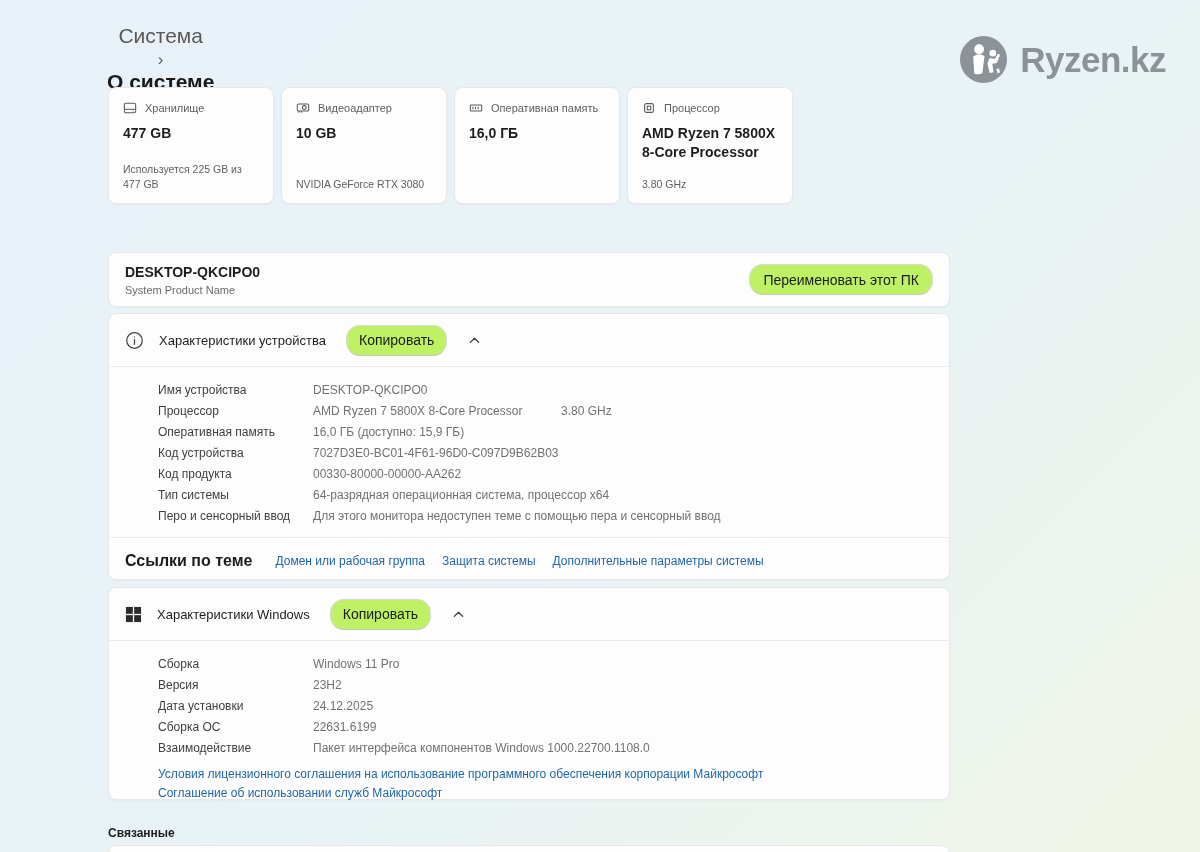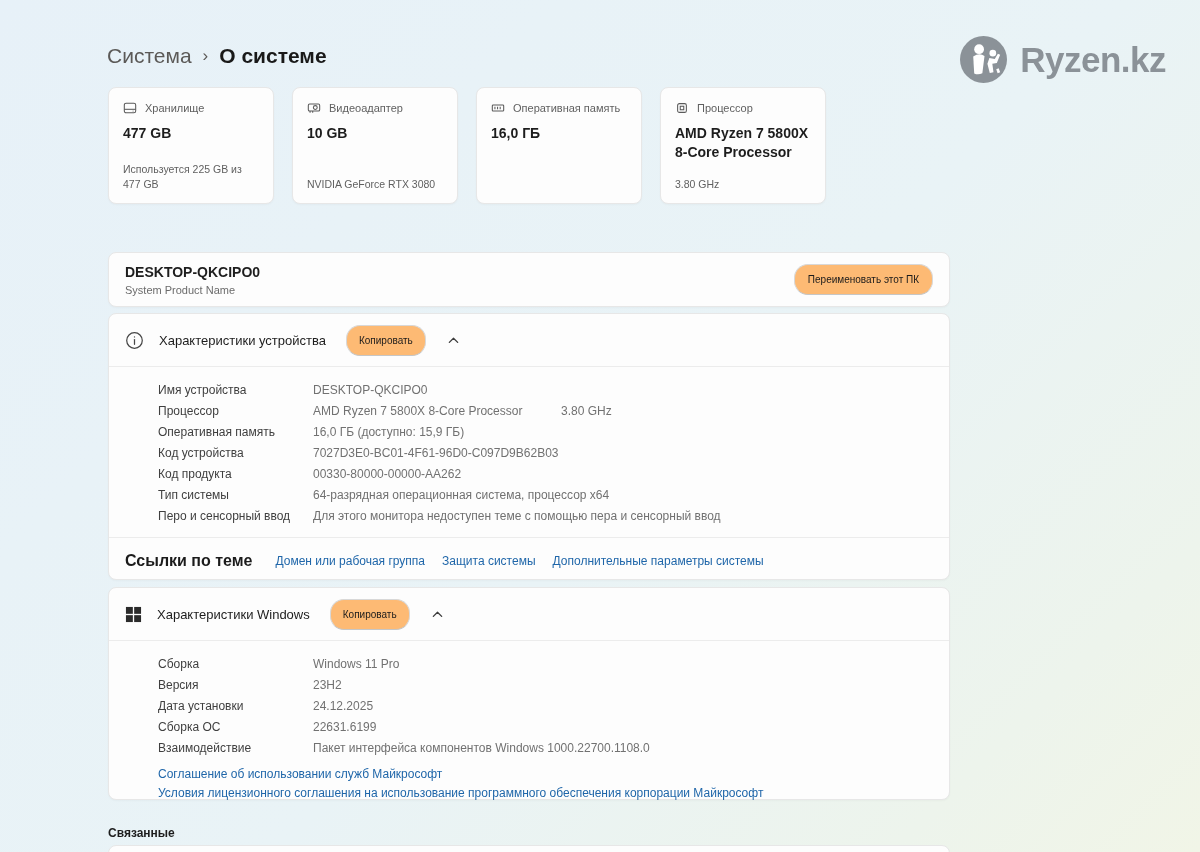"Система" .breadcrumb { align-items: flex-start -> center; flex-direction: none -> column; top: 44px -> 24px }
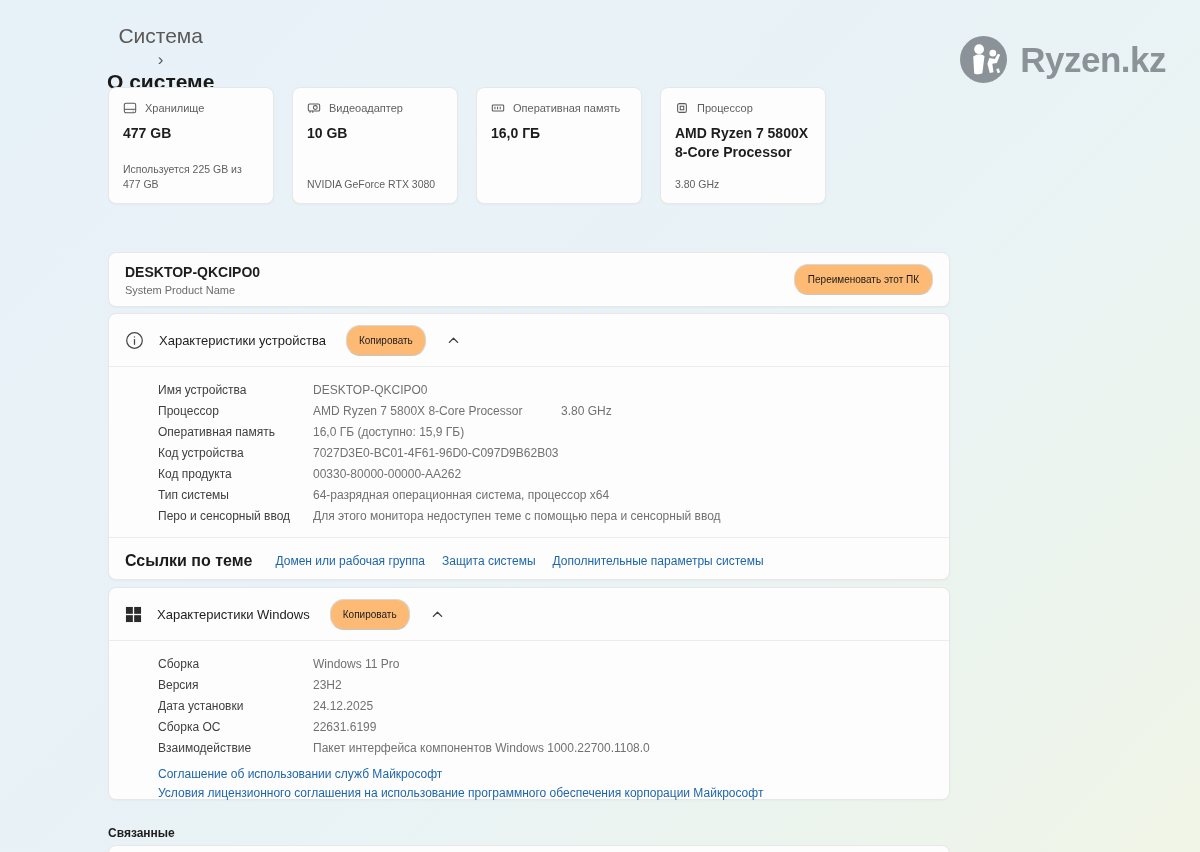"Хранилище" .cards-row { gap: 18px -> 7px }
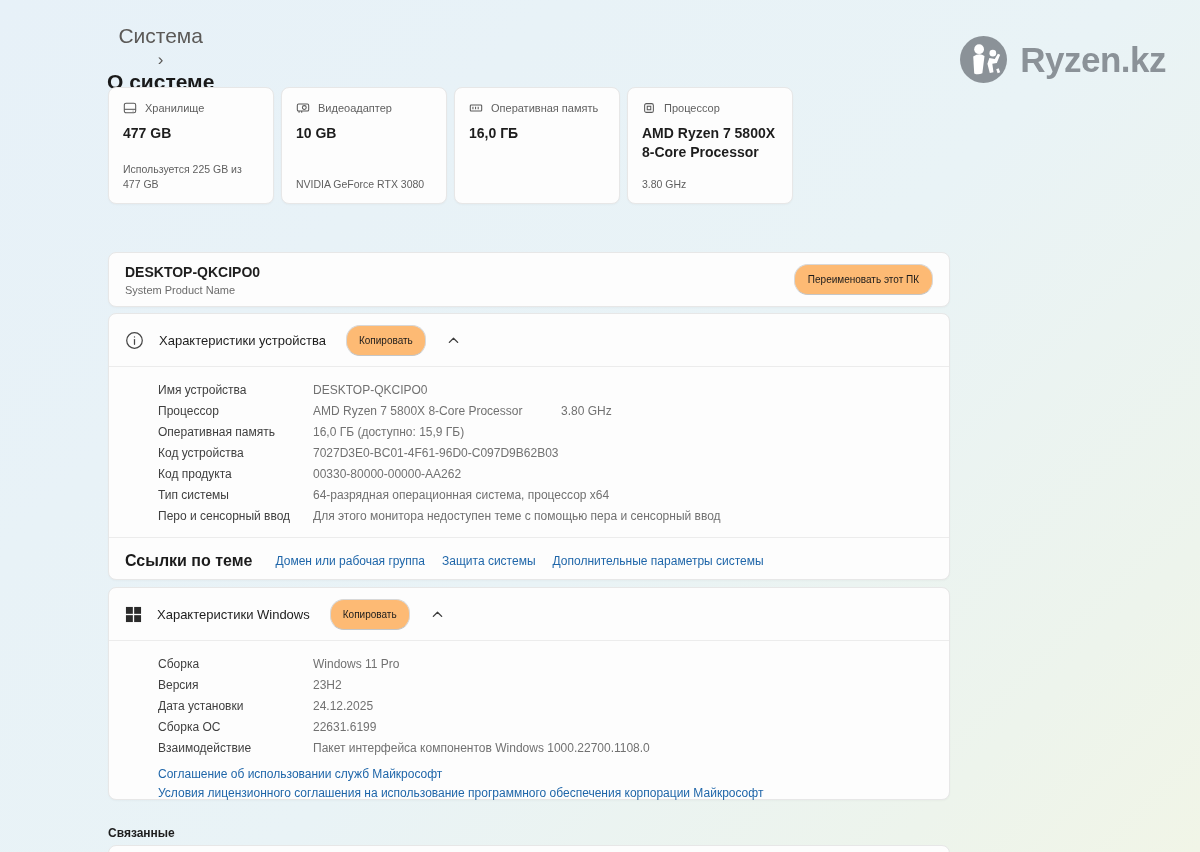"Переименовать этот ПК" .btn { background: #fdba74 -> #bef264; font-size: 10px -> 14px }
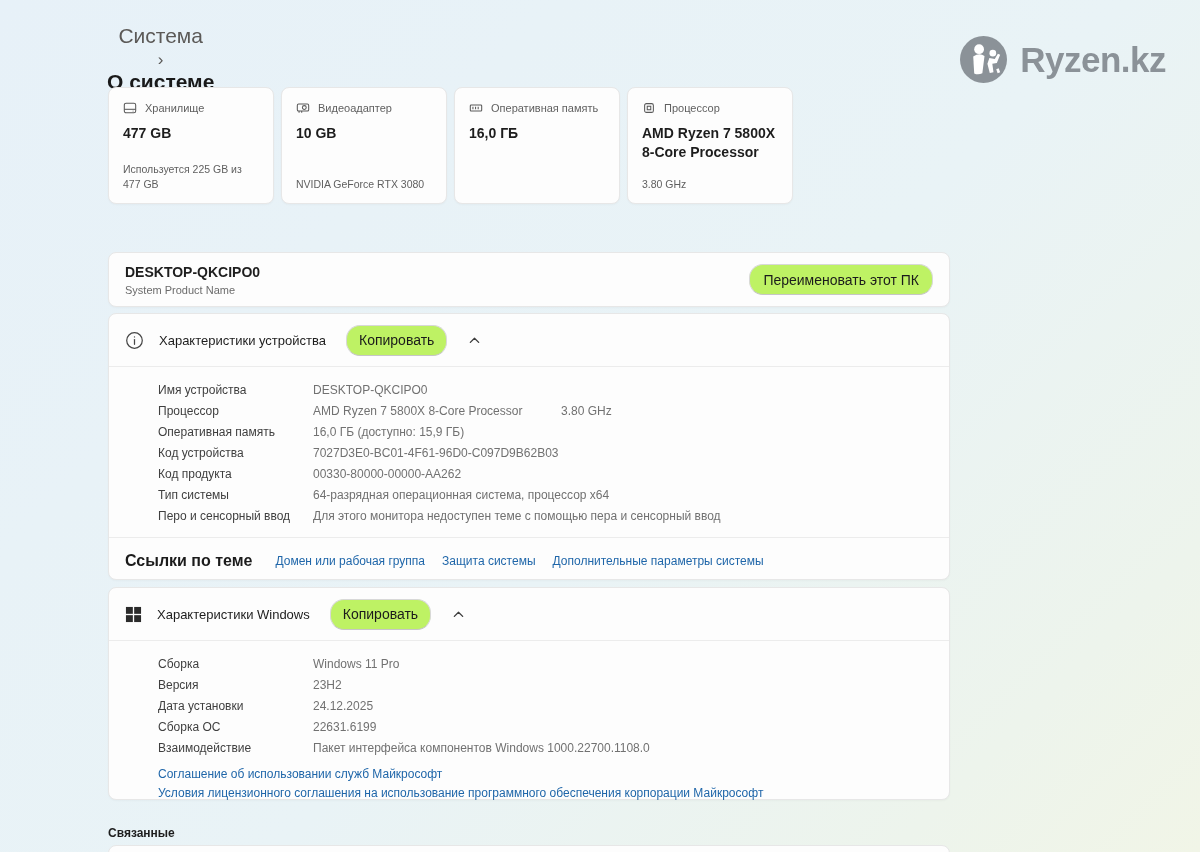"Соглашение об использовании служб" a.link { order: before "Условия лицензионного соглашения на" -> after "Условия лицензионного соглашения на" }
